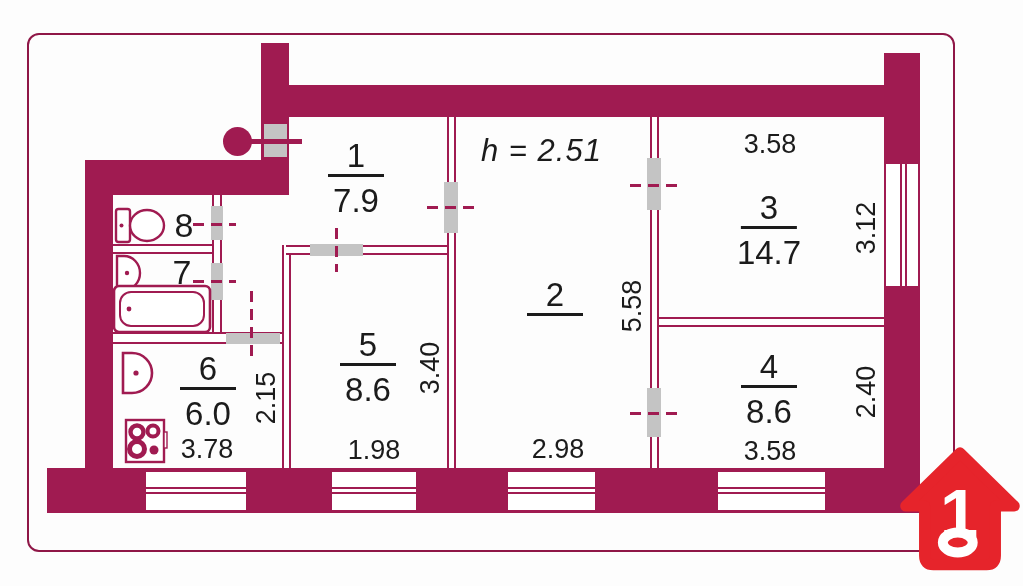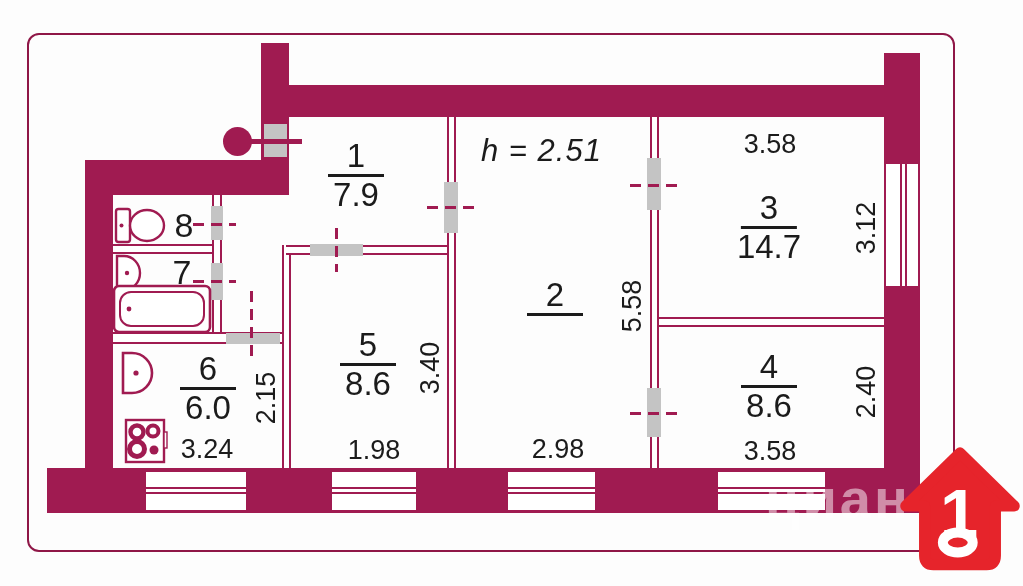"7.9" .fraction .farea { padding-top: 0 -> 6px }
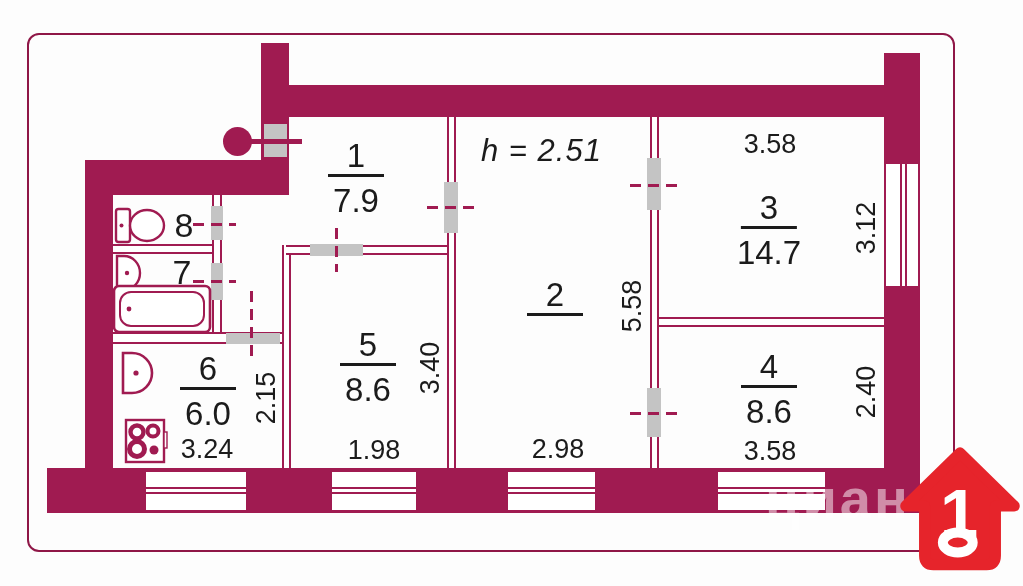"3.24" div.dim { text: 3.24 -> 3.78 }
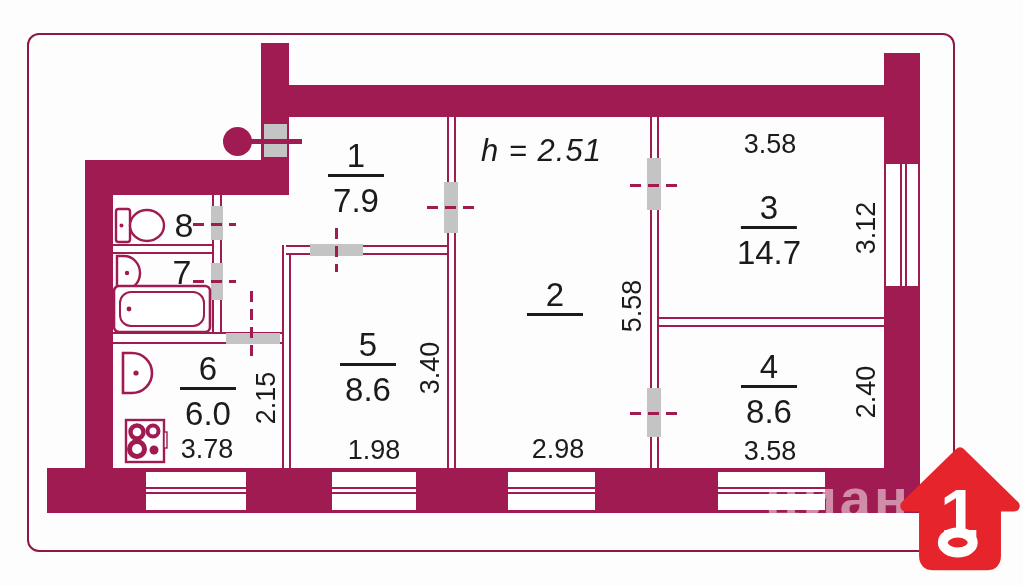"циан" div.watermark { html: <div>циан</div> -> none }
